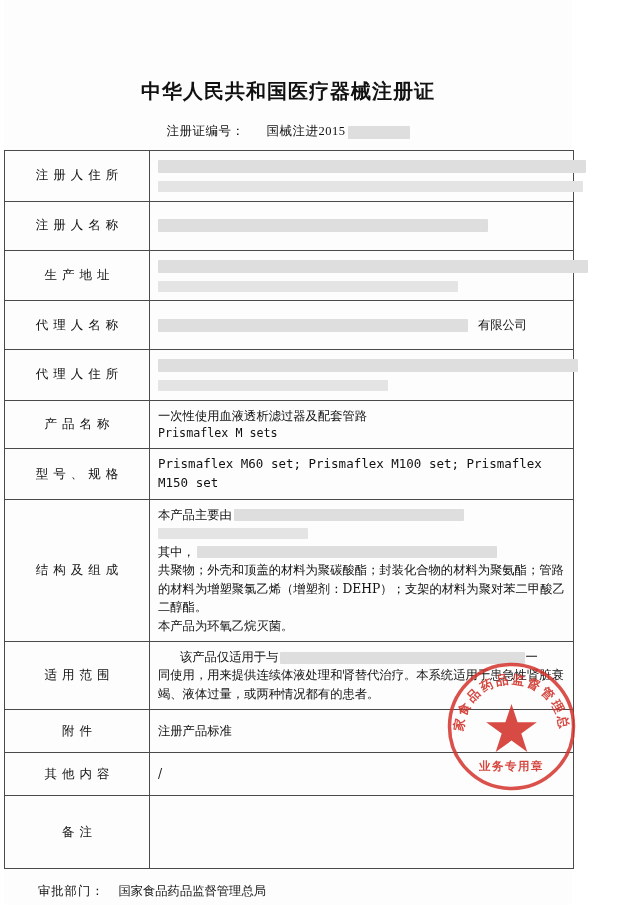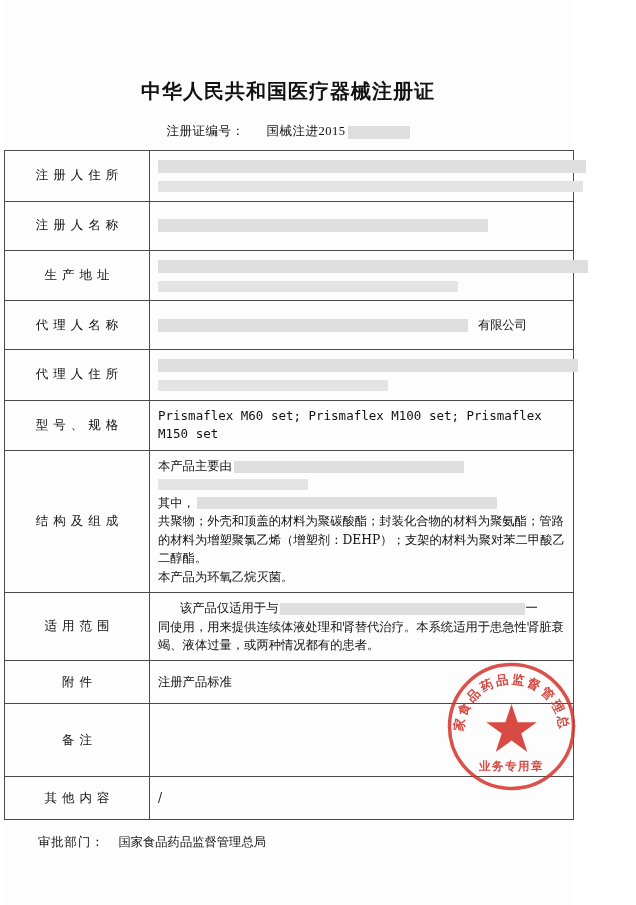"产品名称" tr { html: none -> <tr> <td>产品名称</td> <td> <span>一次性使用血液透析滤过器及配套管路</span> <span>Prismaflex M sets</span> </td> </tr> }
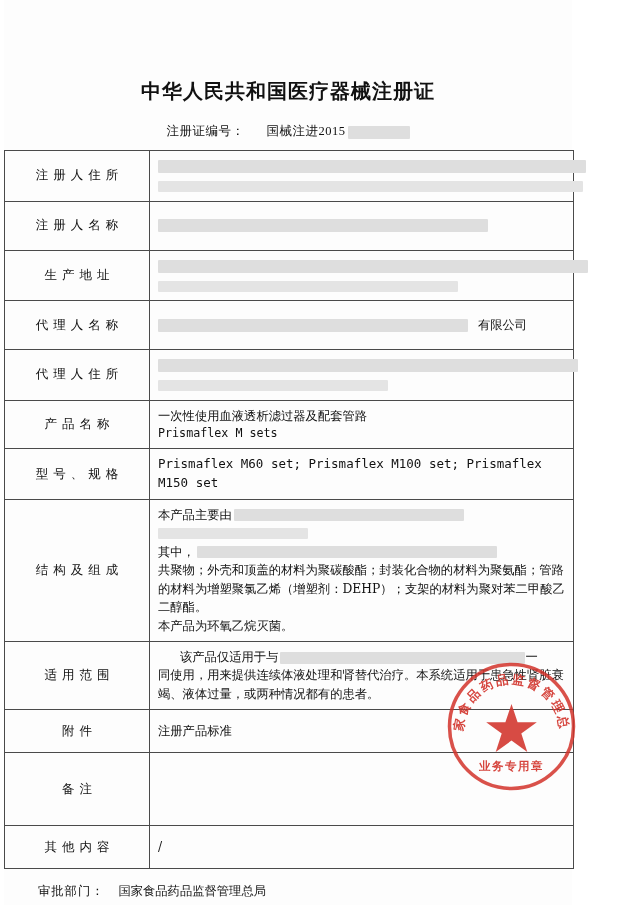"备注" tr { order: before "其他内容" -> after "其他内容" }
